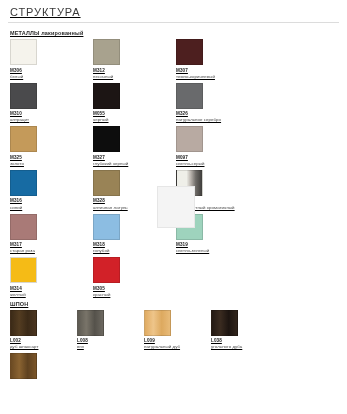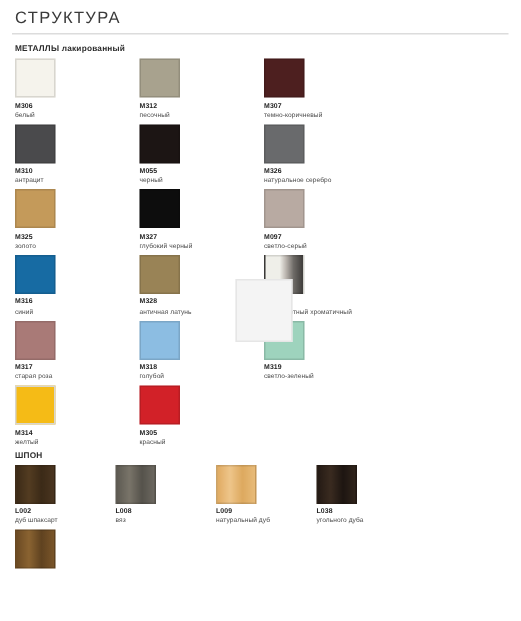"СТРУКТУРА" .page { text-decoration: none -> underline }
